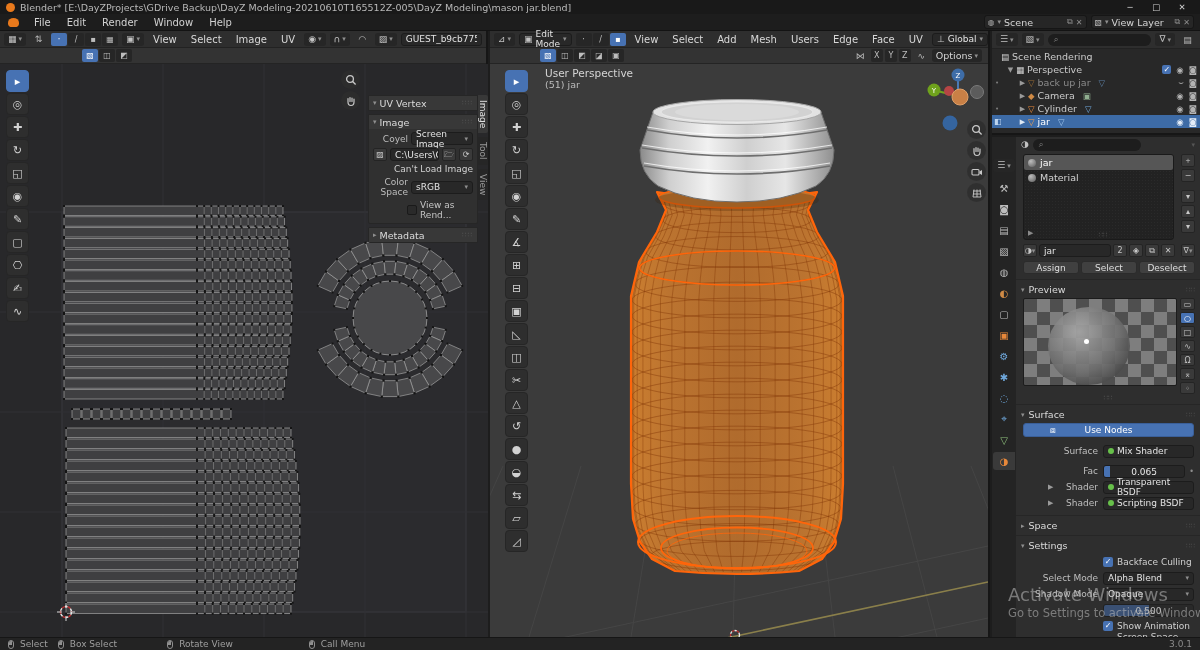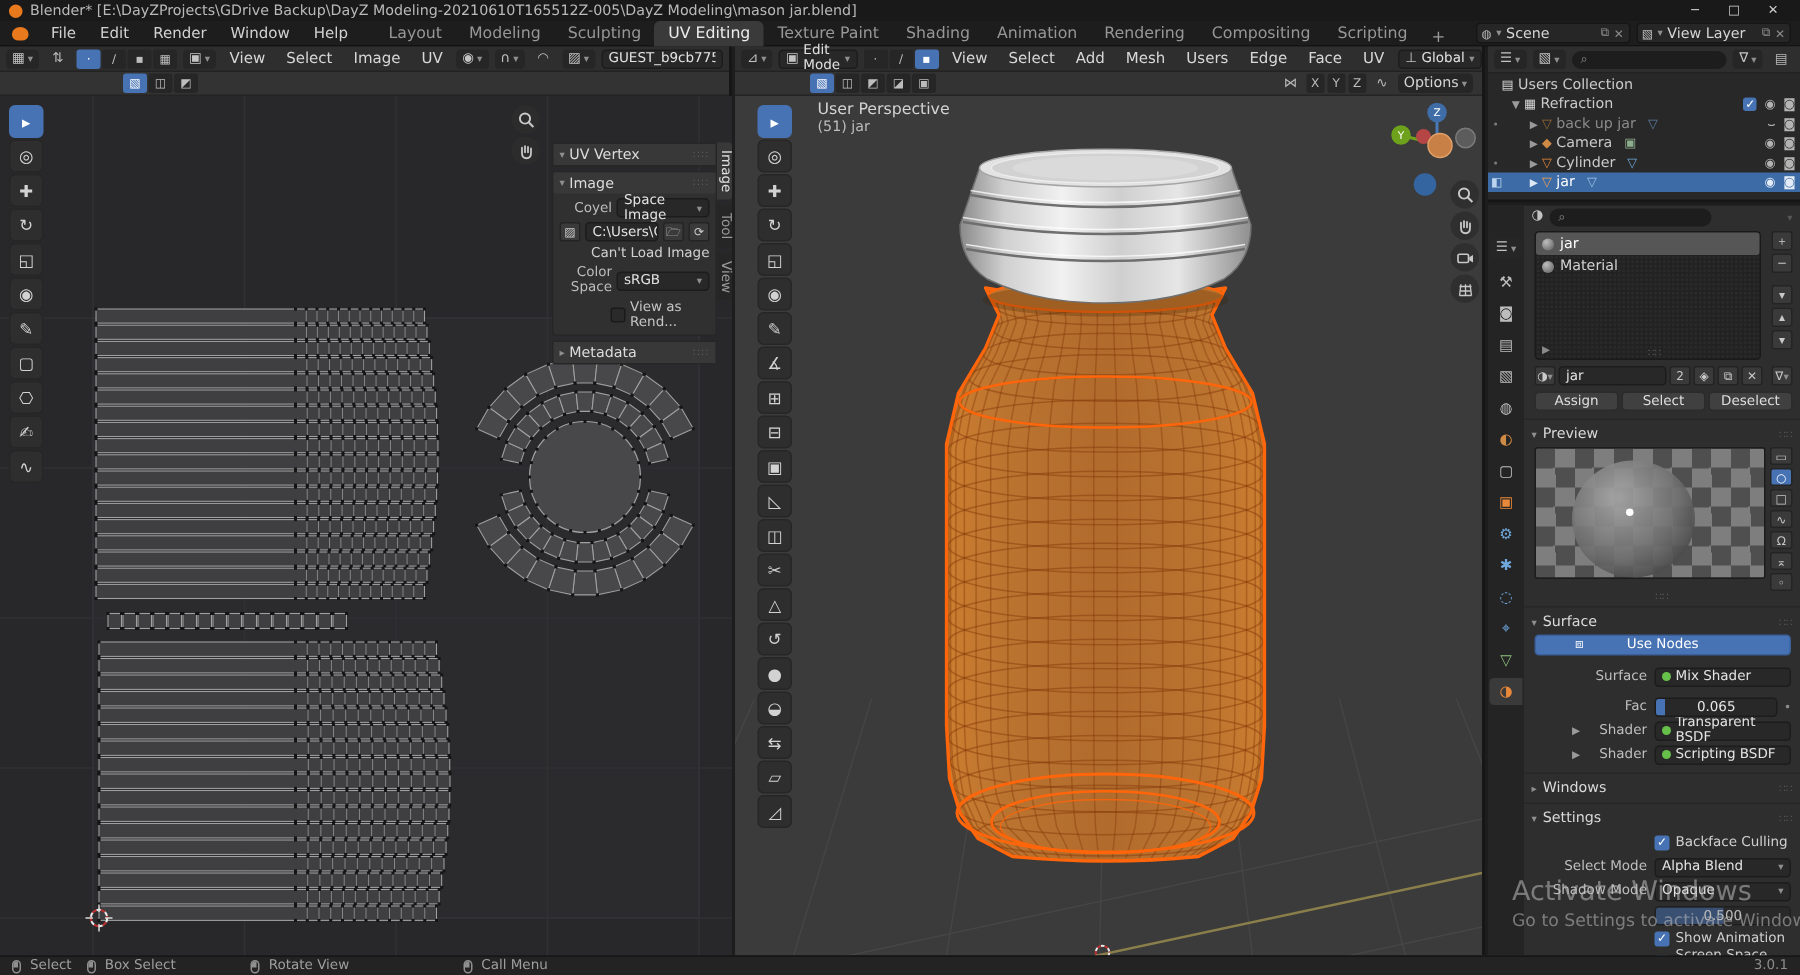"Layout" span.wstabs { html: <span> <span>Layout</span> <span>Modeling</span> <span>Sculpting</span> <span>UV Editing</span> <span>Texture Paint</span> <span>Shading</span> <span>Animation</span> <span>Rendering</span> <span>Compositing</span> <span>Scripting</span> <span>+</span> </span> -> none }
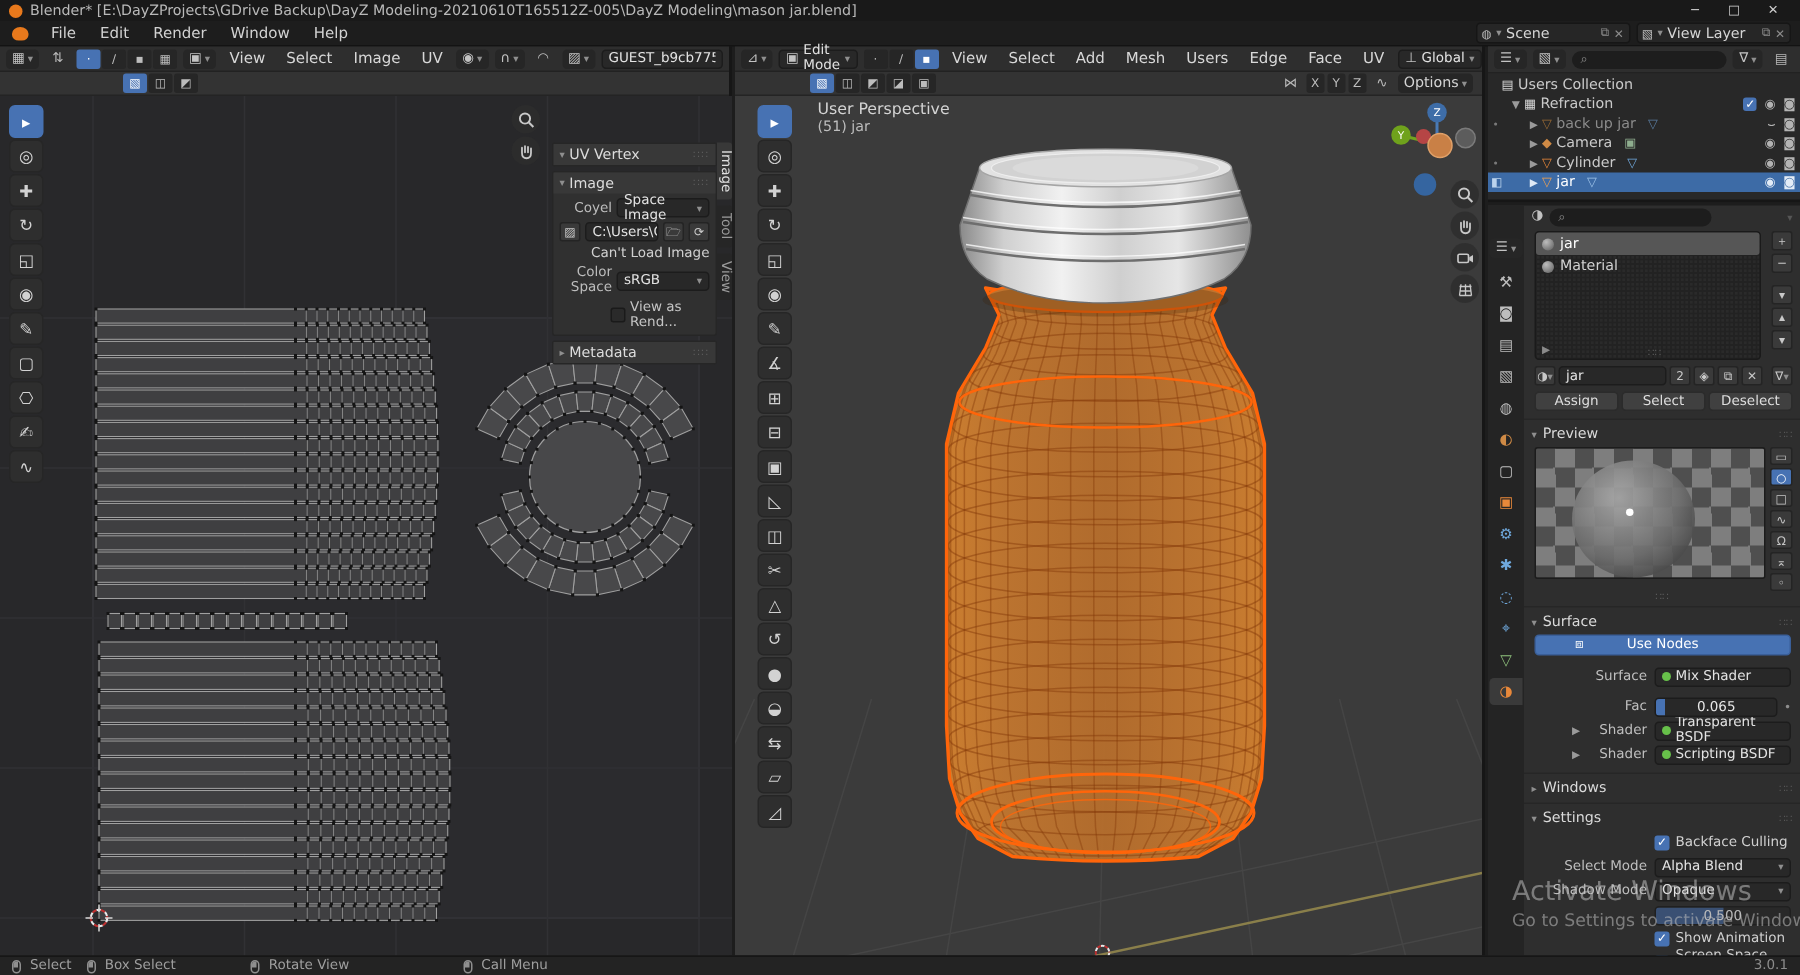"Users Collection" span { text: Users Collection -> Scene Rendering }
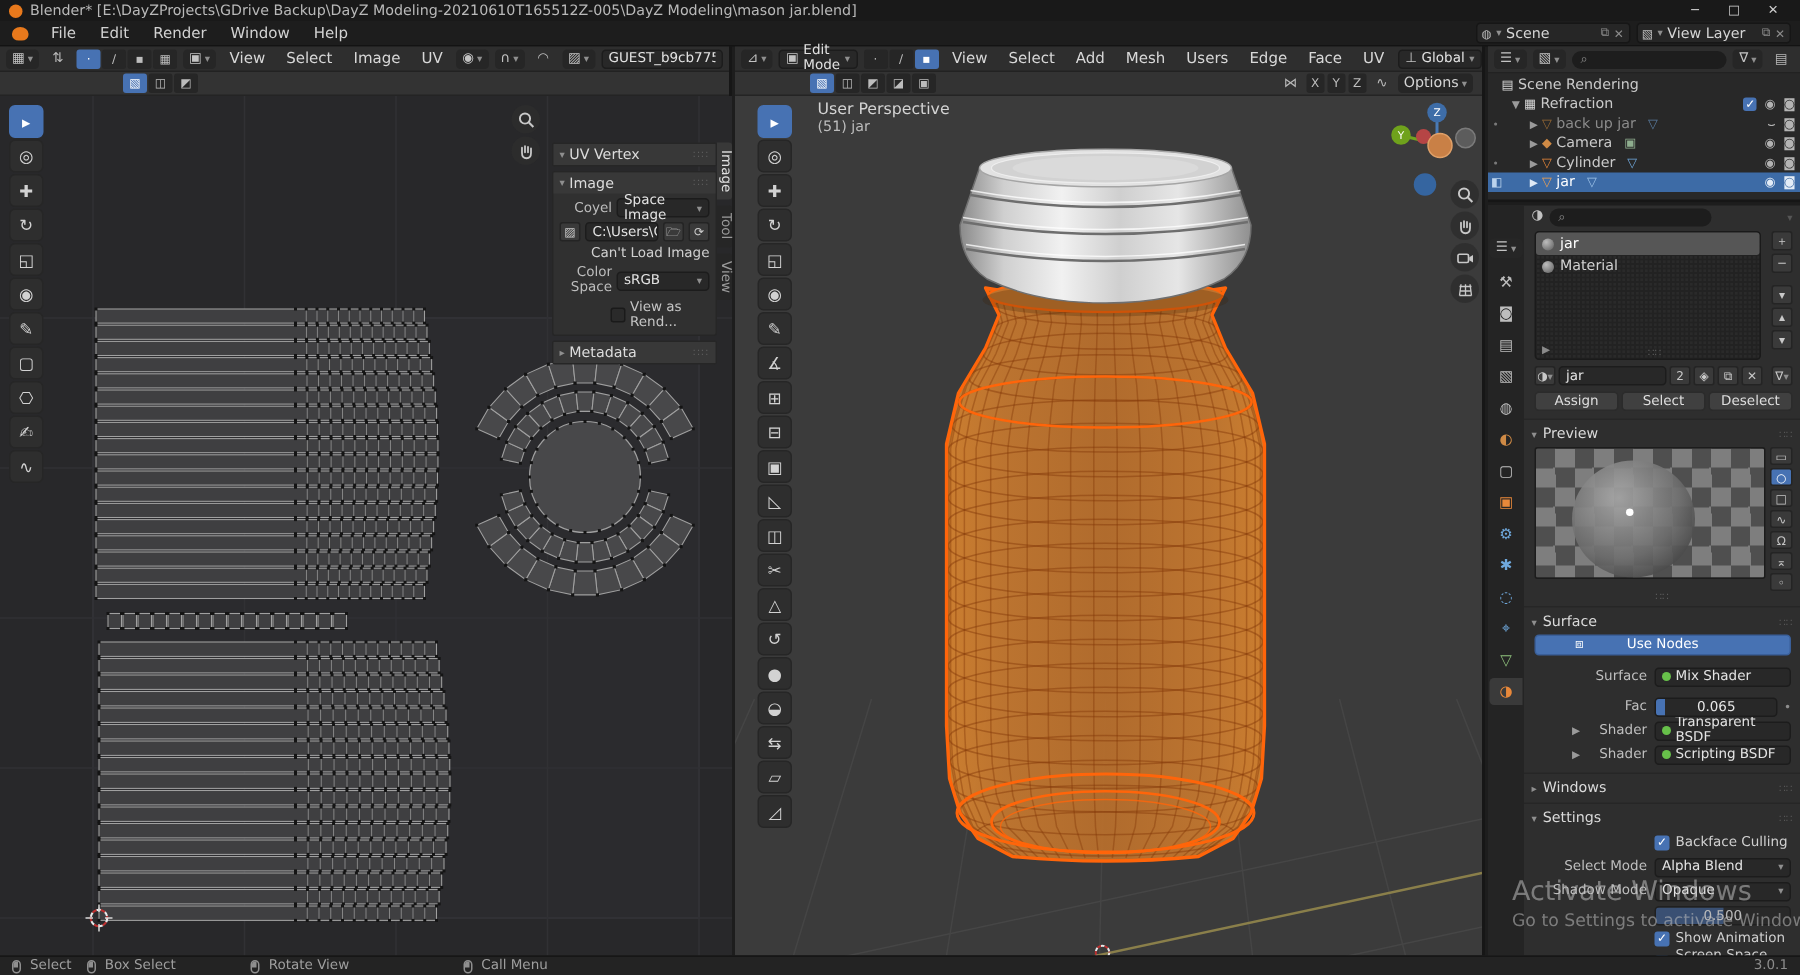"Refraction" span { text: Refraction -> Perspective }
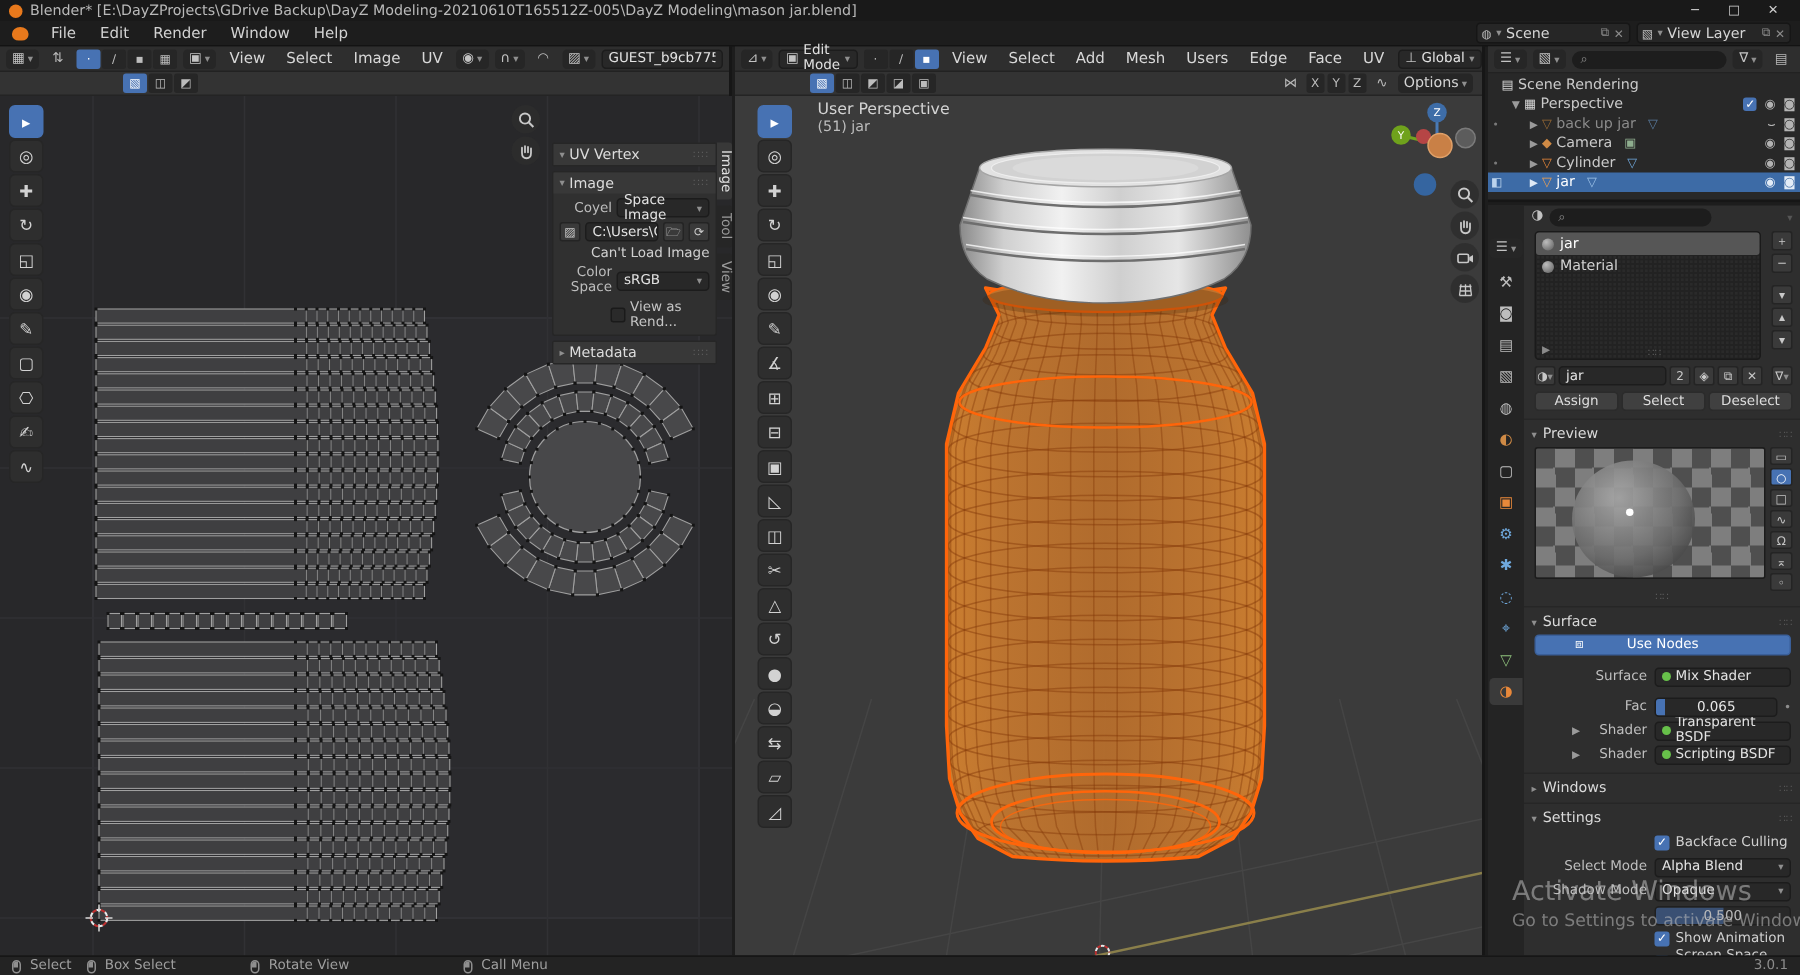"Space Image" span { text: Space -> Screen }
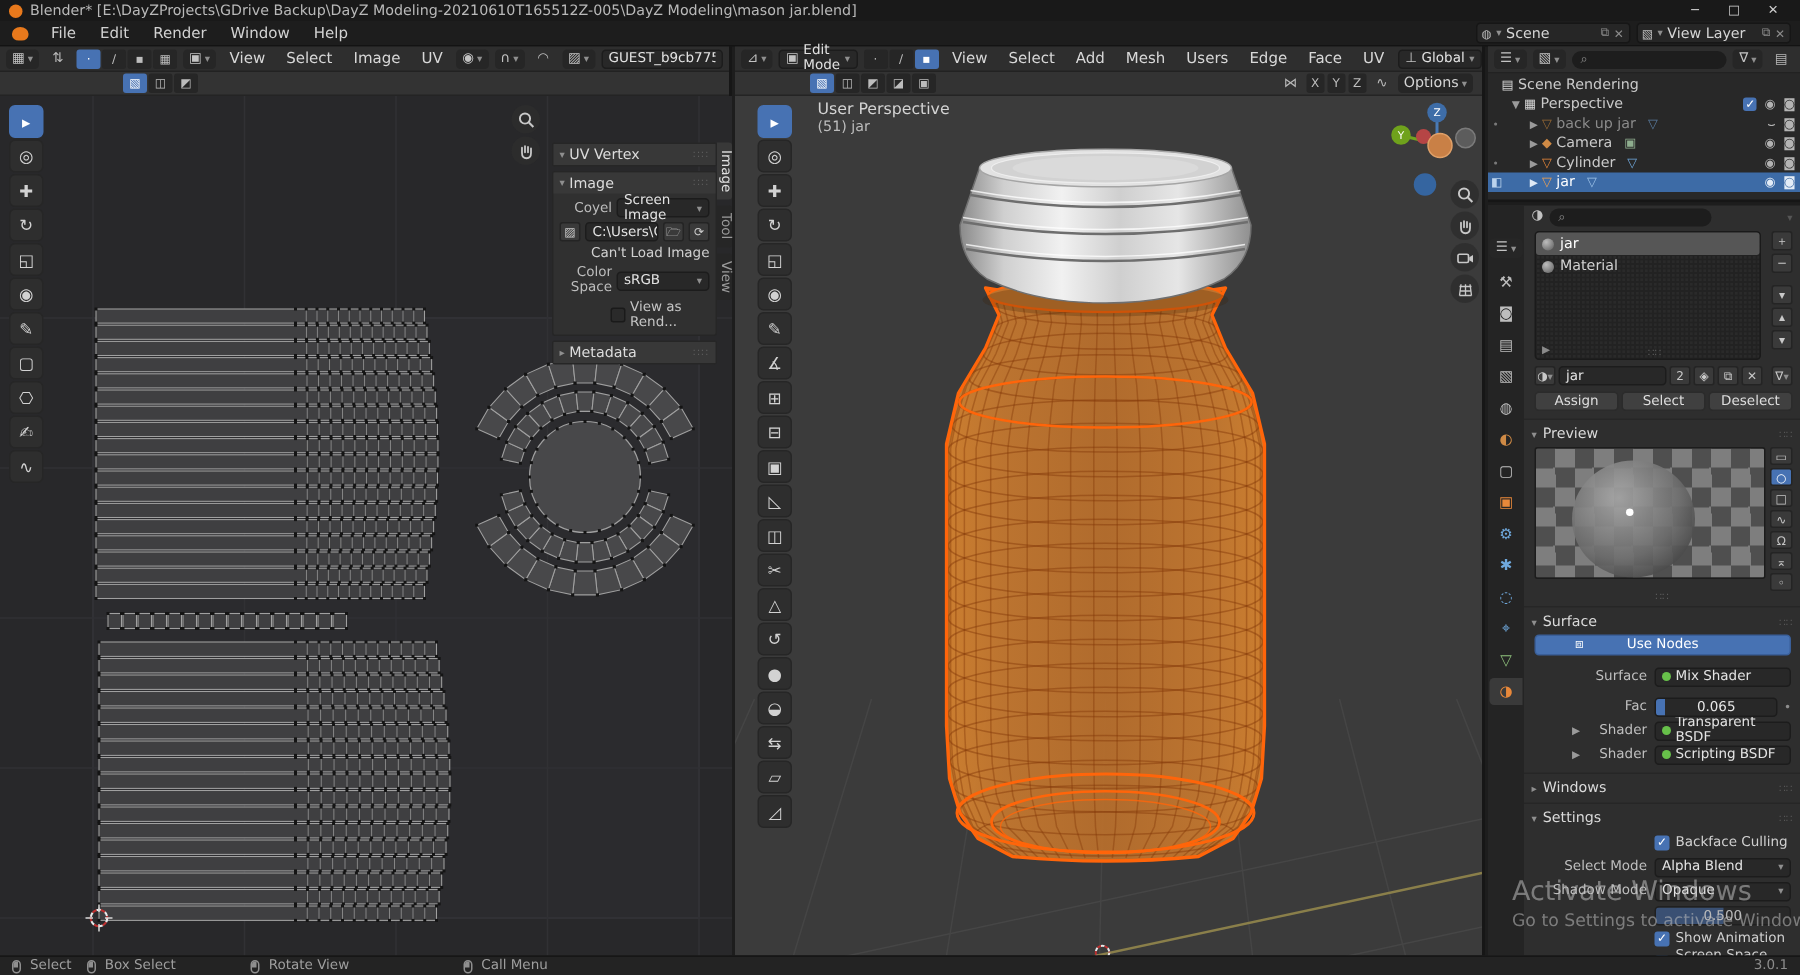"Windows" span { text: Windows -> Space }
